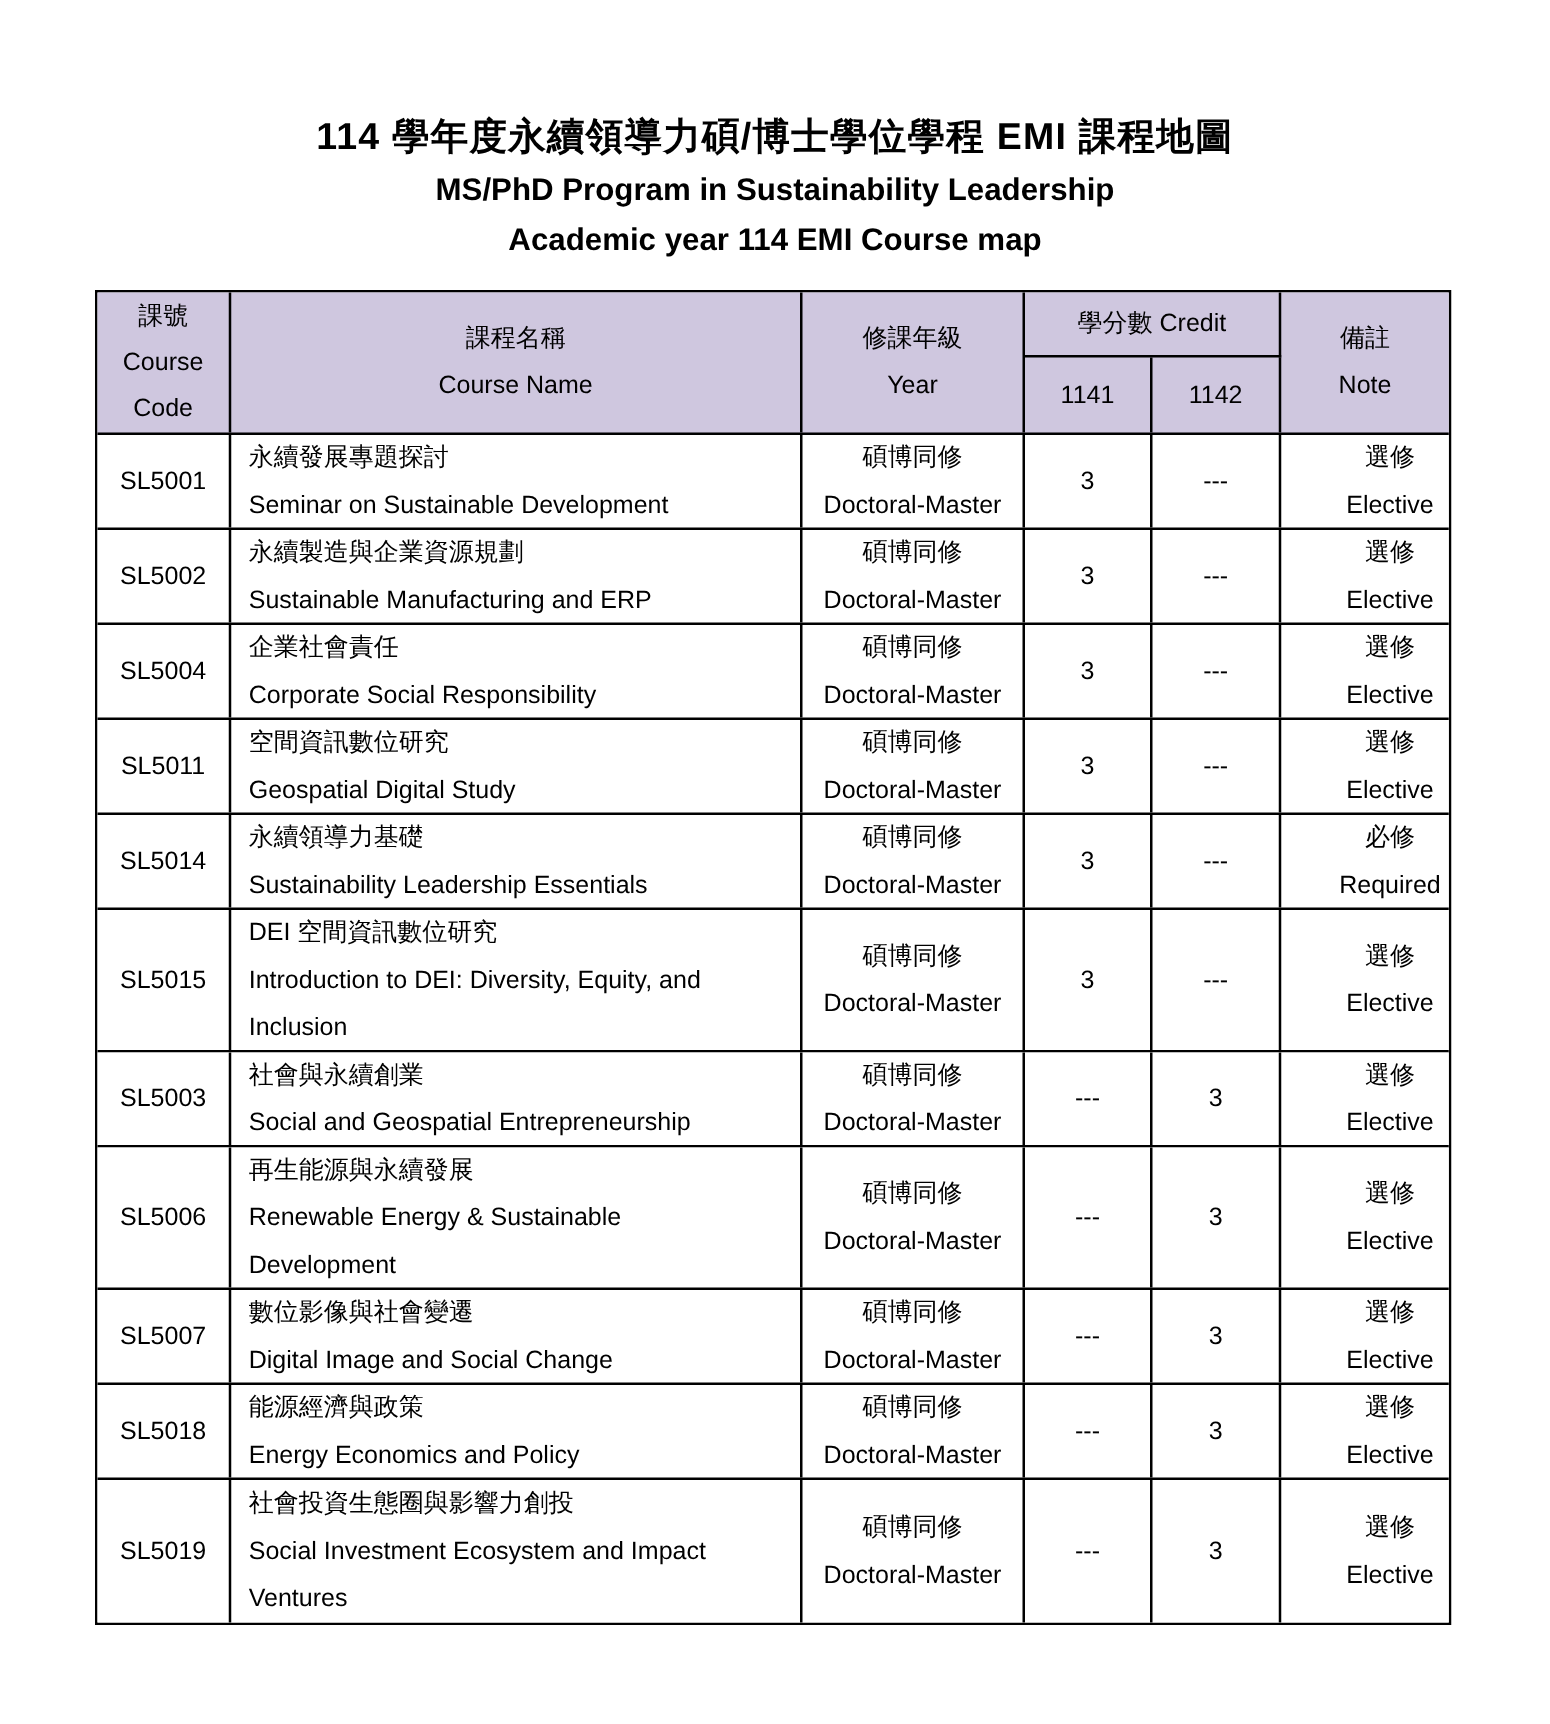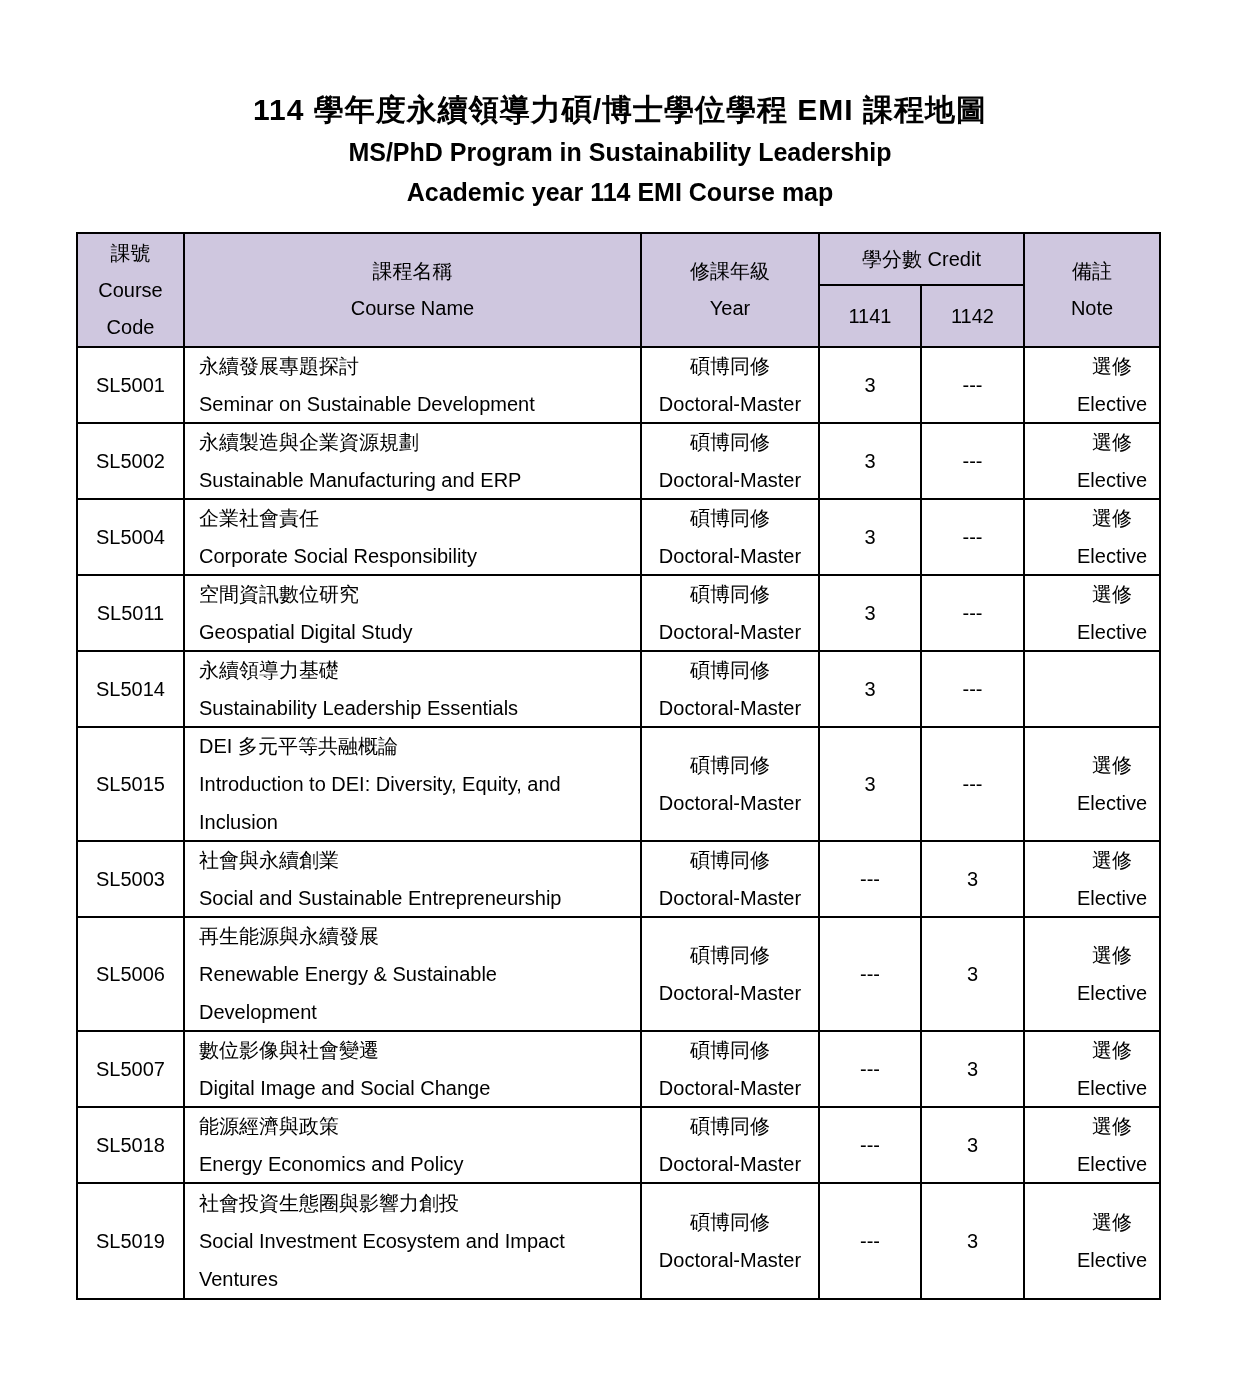"必修" div.td { html: none -> <div> <div>必修</div> <div>Required</div> </div> }
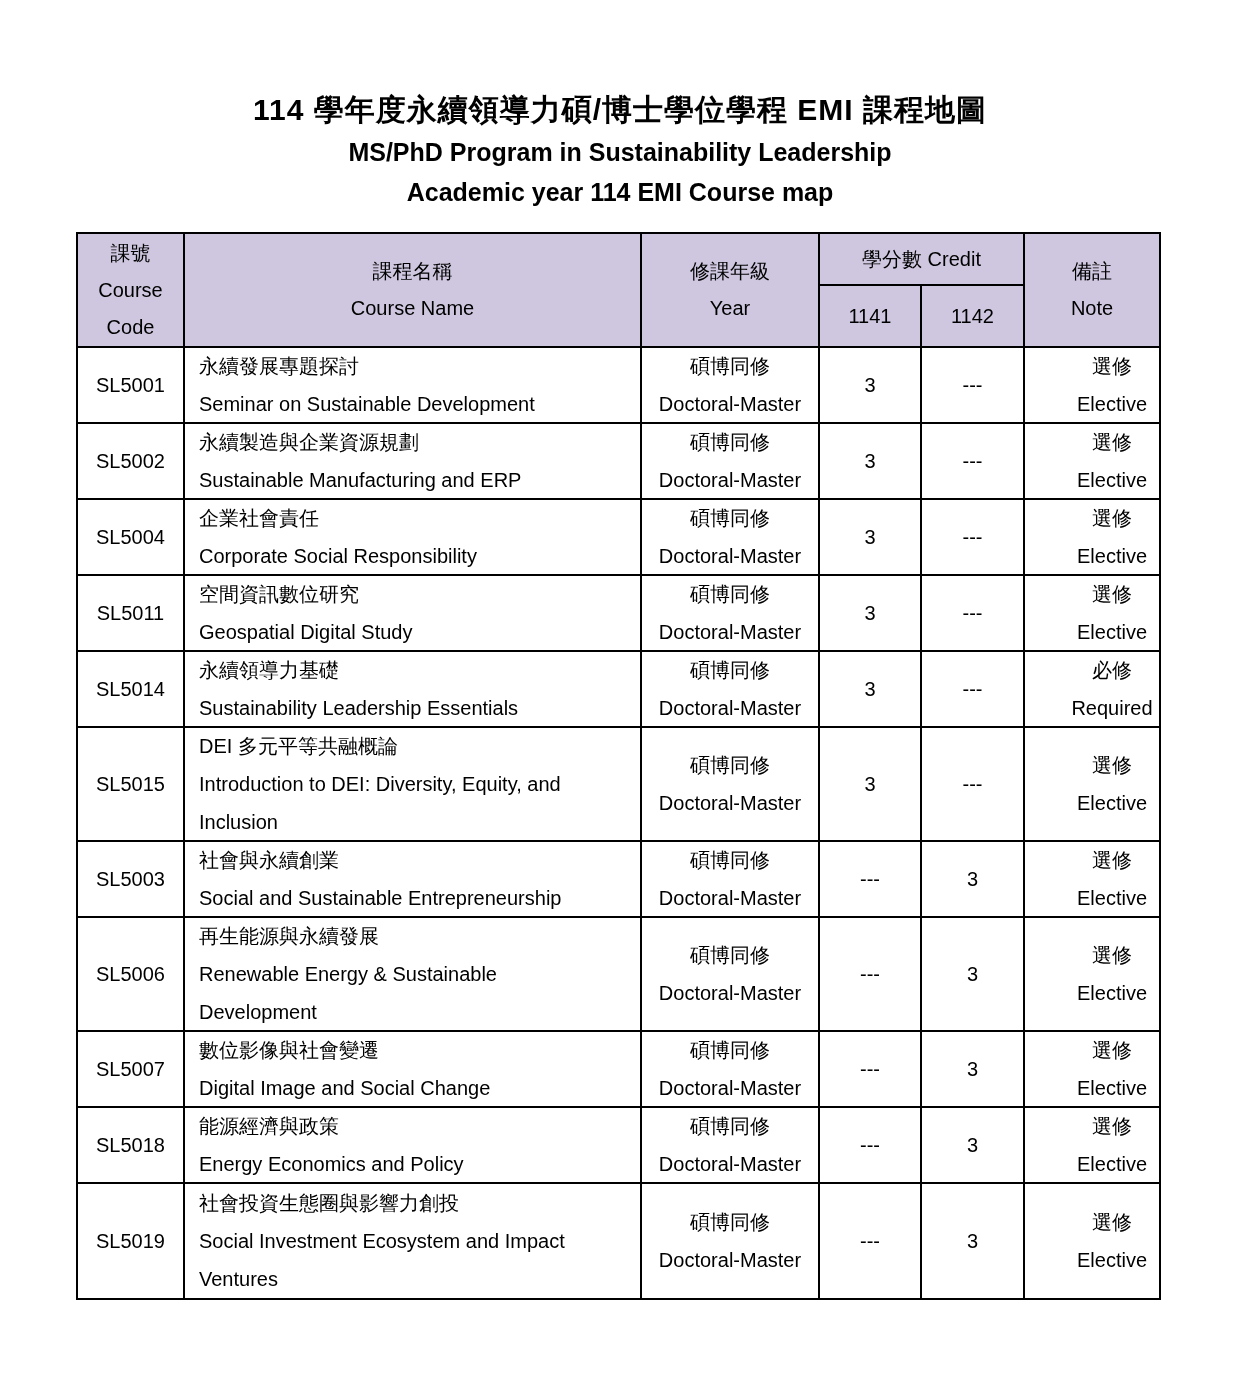"DEI 多元平等共融概論" div.line { text: 多元平等共融概論 -> 空間資訊數位研究 }
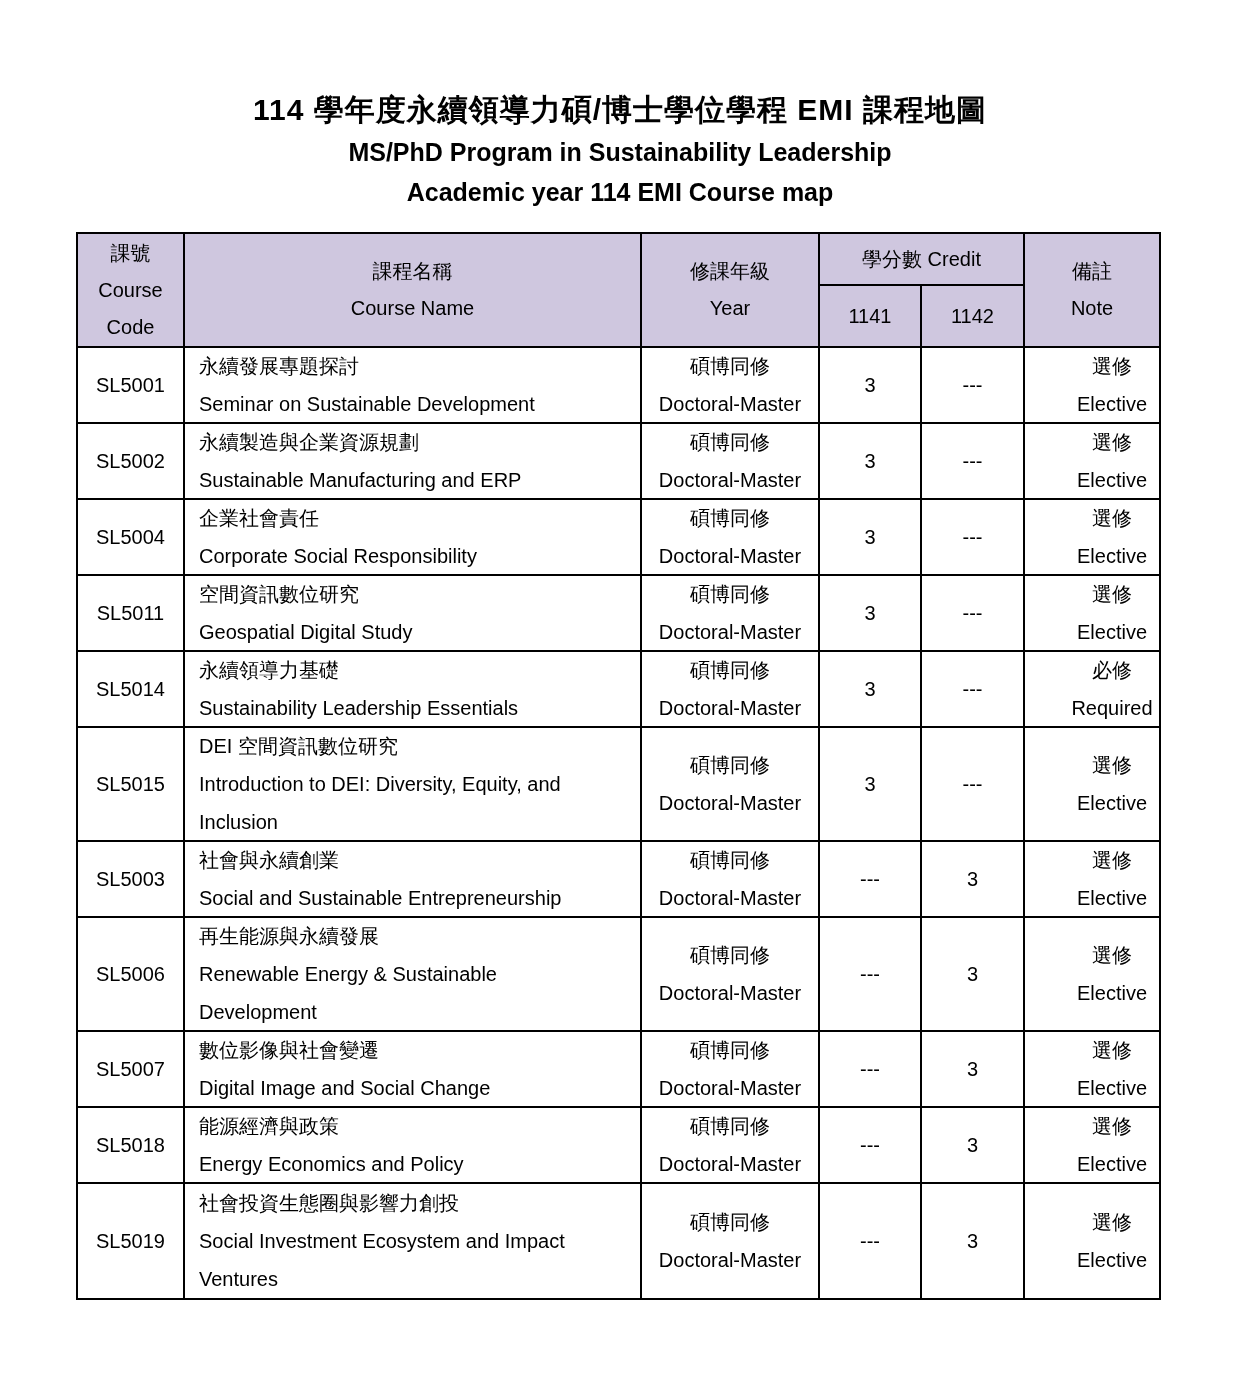"Social and Sustainable Entrepreneurship" div.line { text: Sustainable -> Geospatial }
